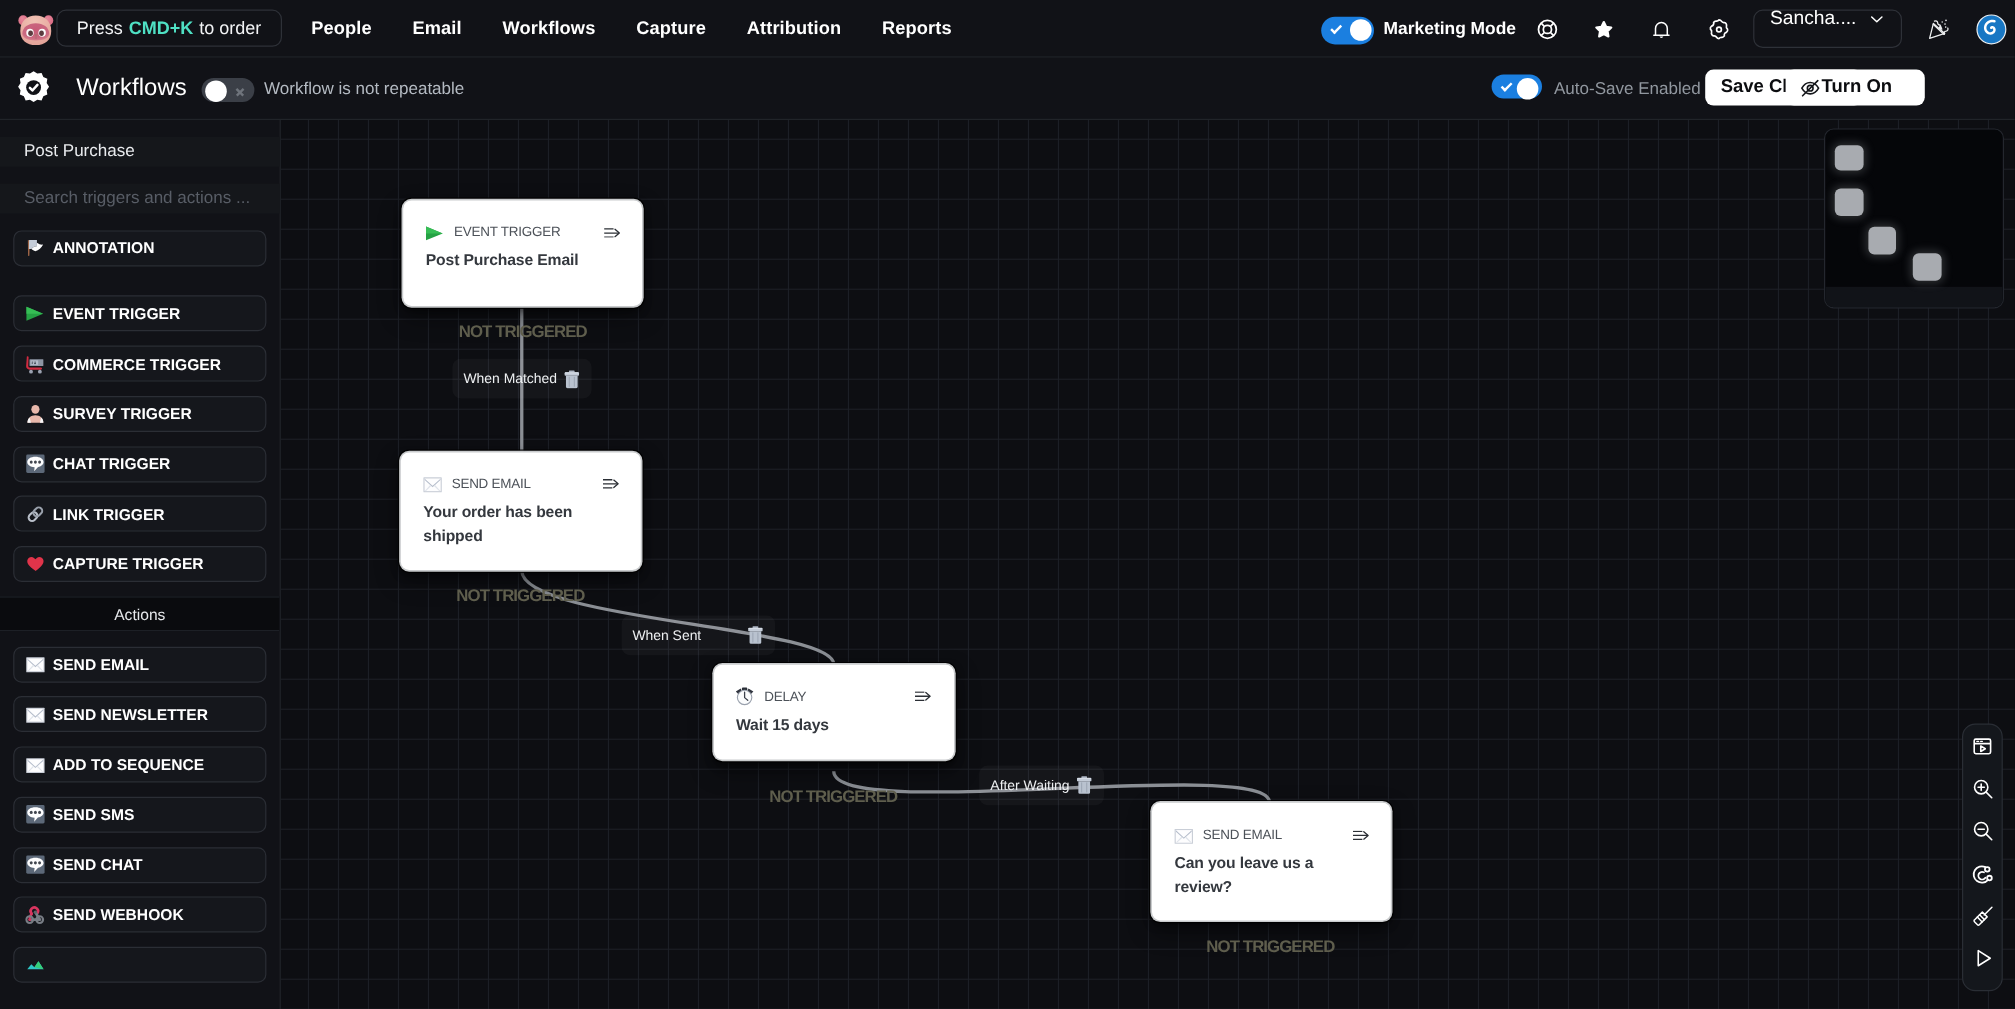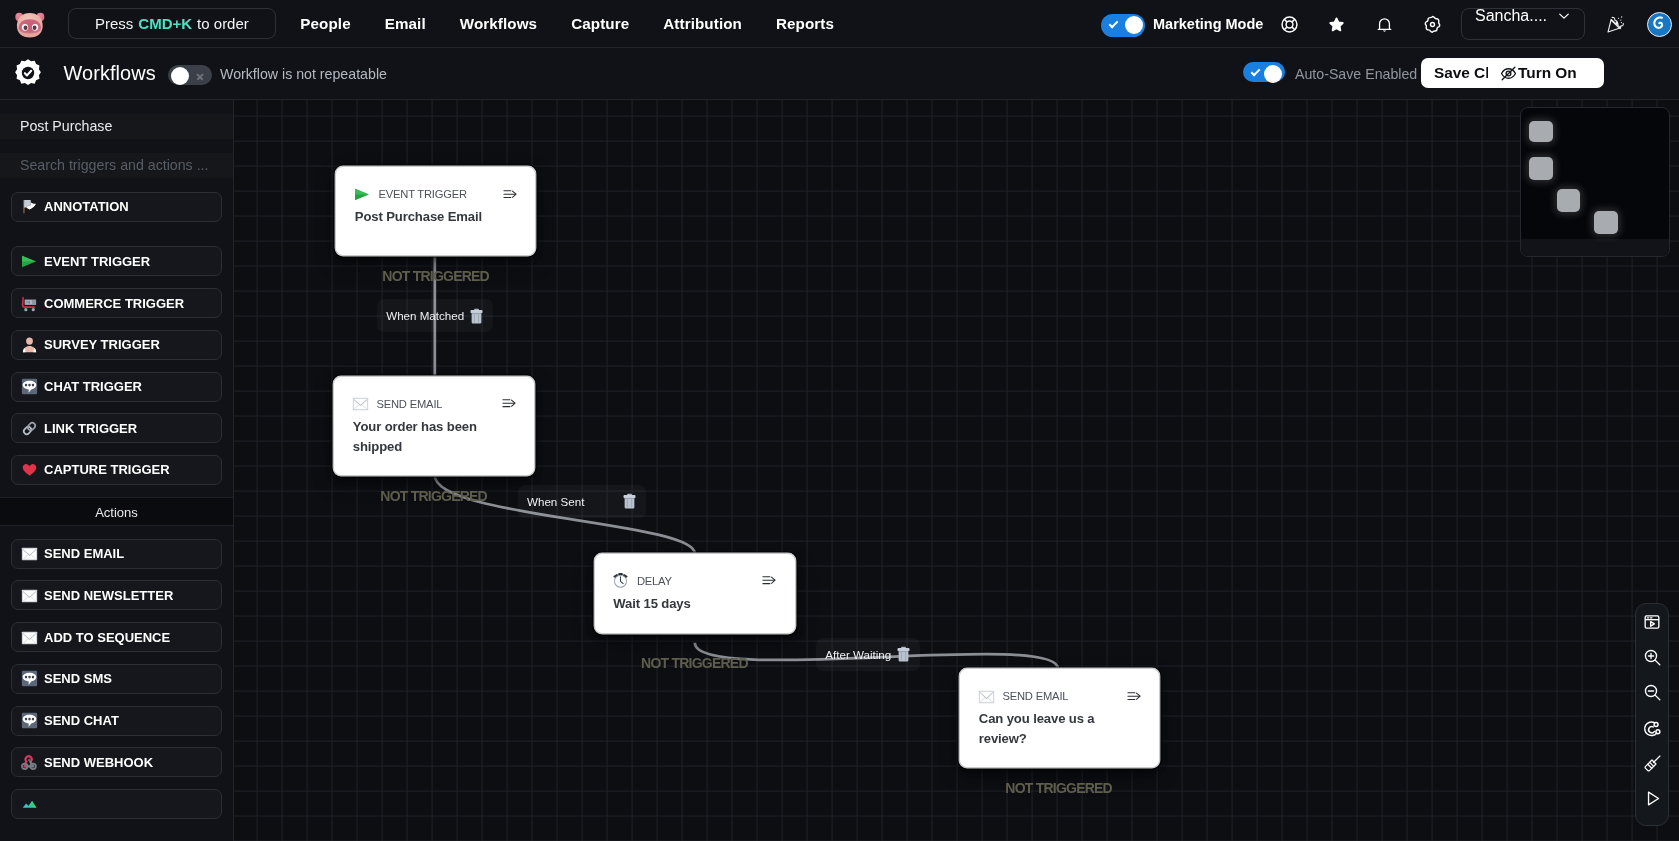"Press" .cmdk { margin-left: 21px -> none; padding: 0 26px -> 0 16px }
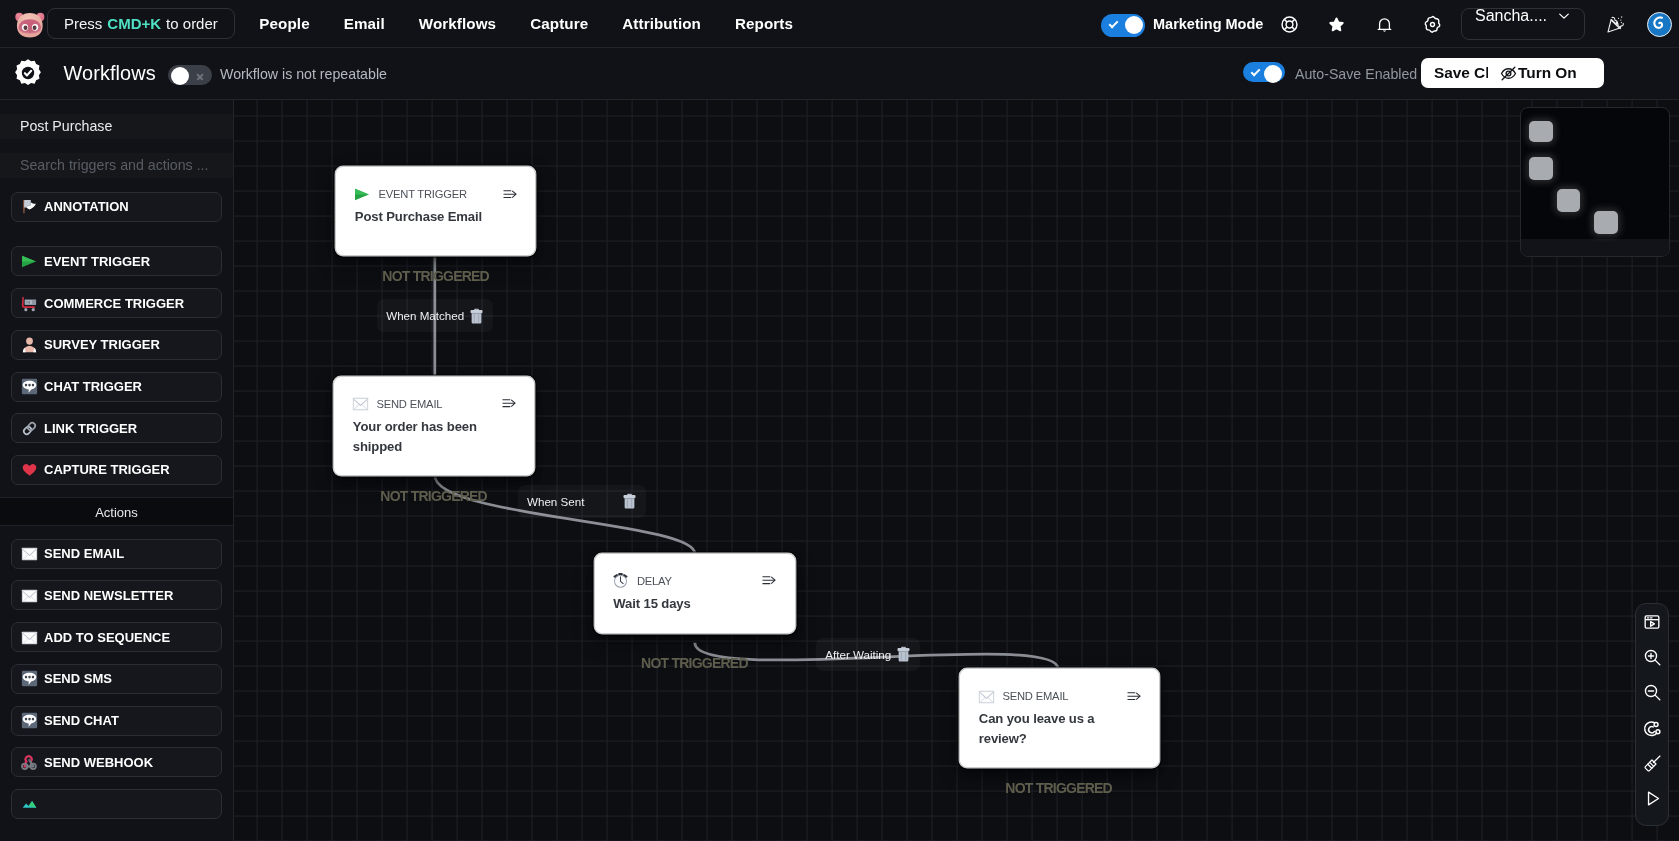"When Sent" div.elabel { top: 385px -> 413px }
